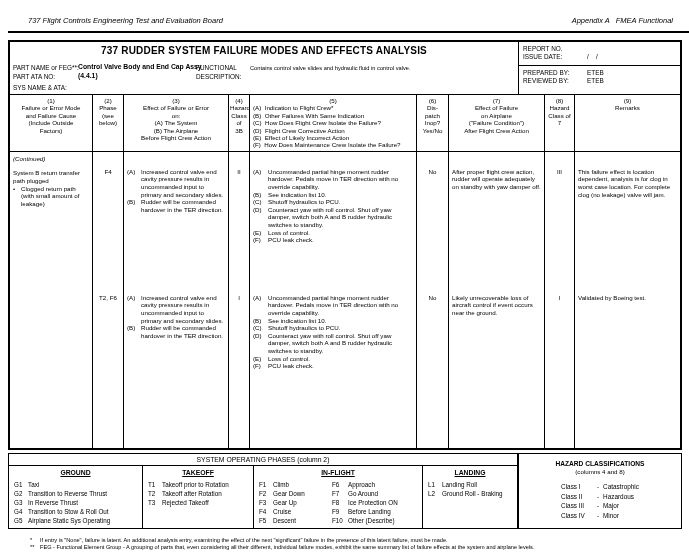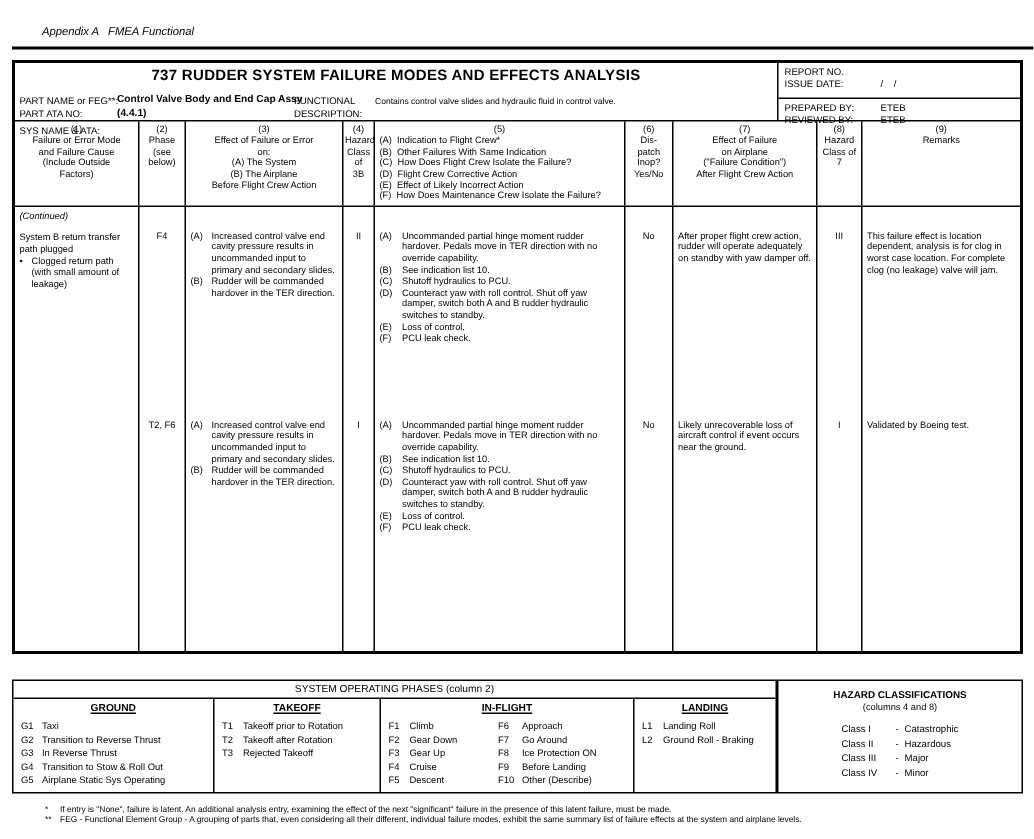"737 Flight Controls Engineering Test" span { html: none -> <span>737 Flight Controls Engineering Test and Evaluation Board</span> }
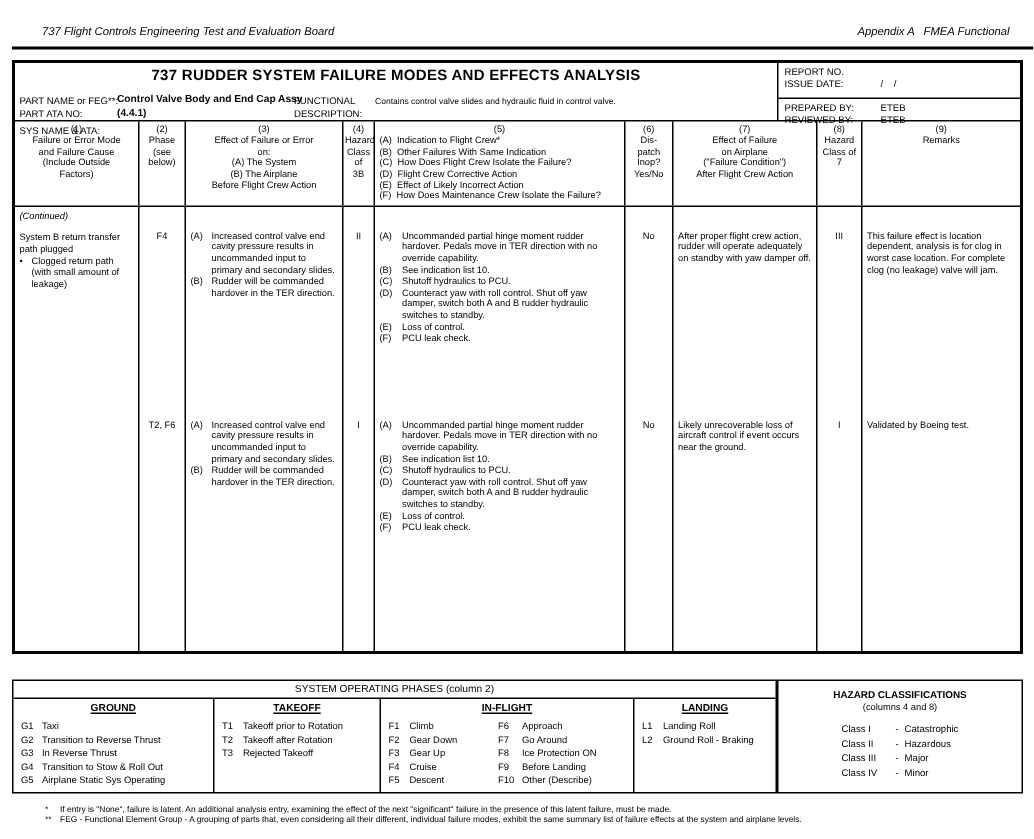"737 RUDDER SYSTEM FAILURE MODES" .title-block { height: 39px -> 53px }
